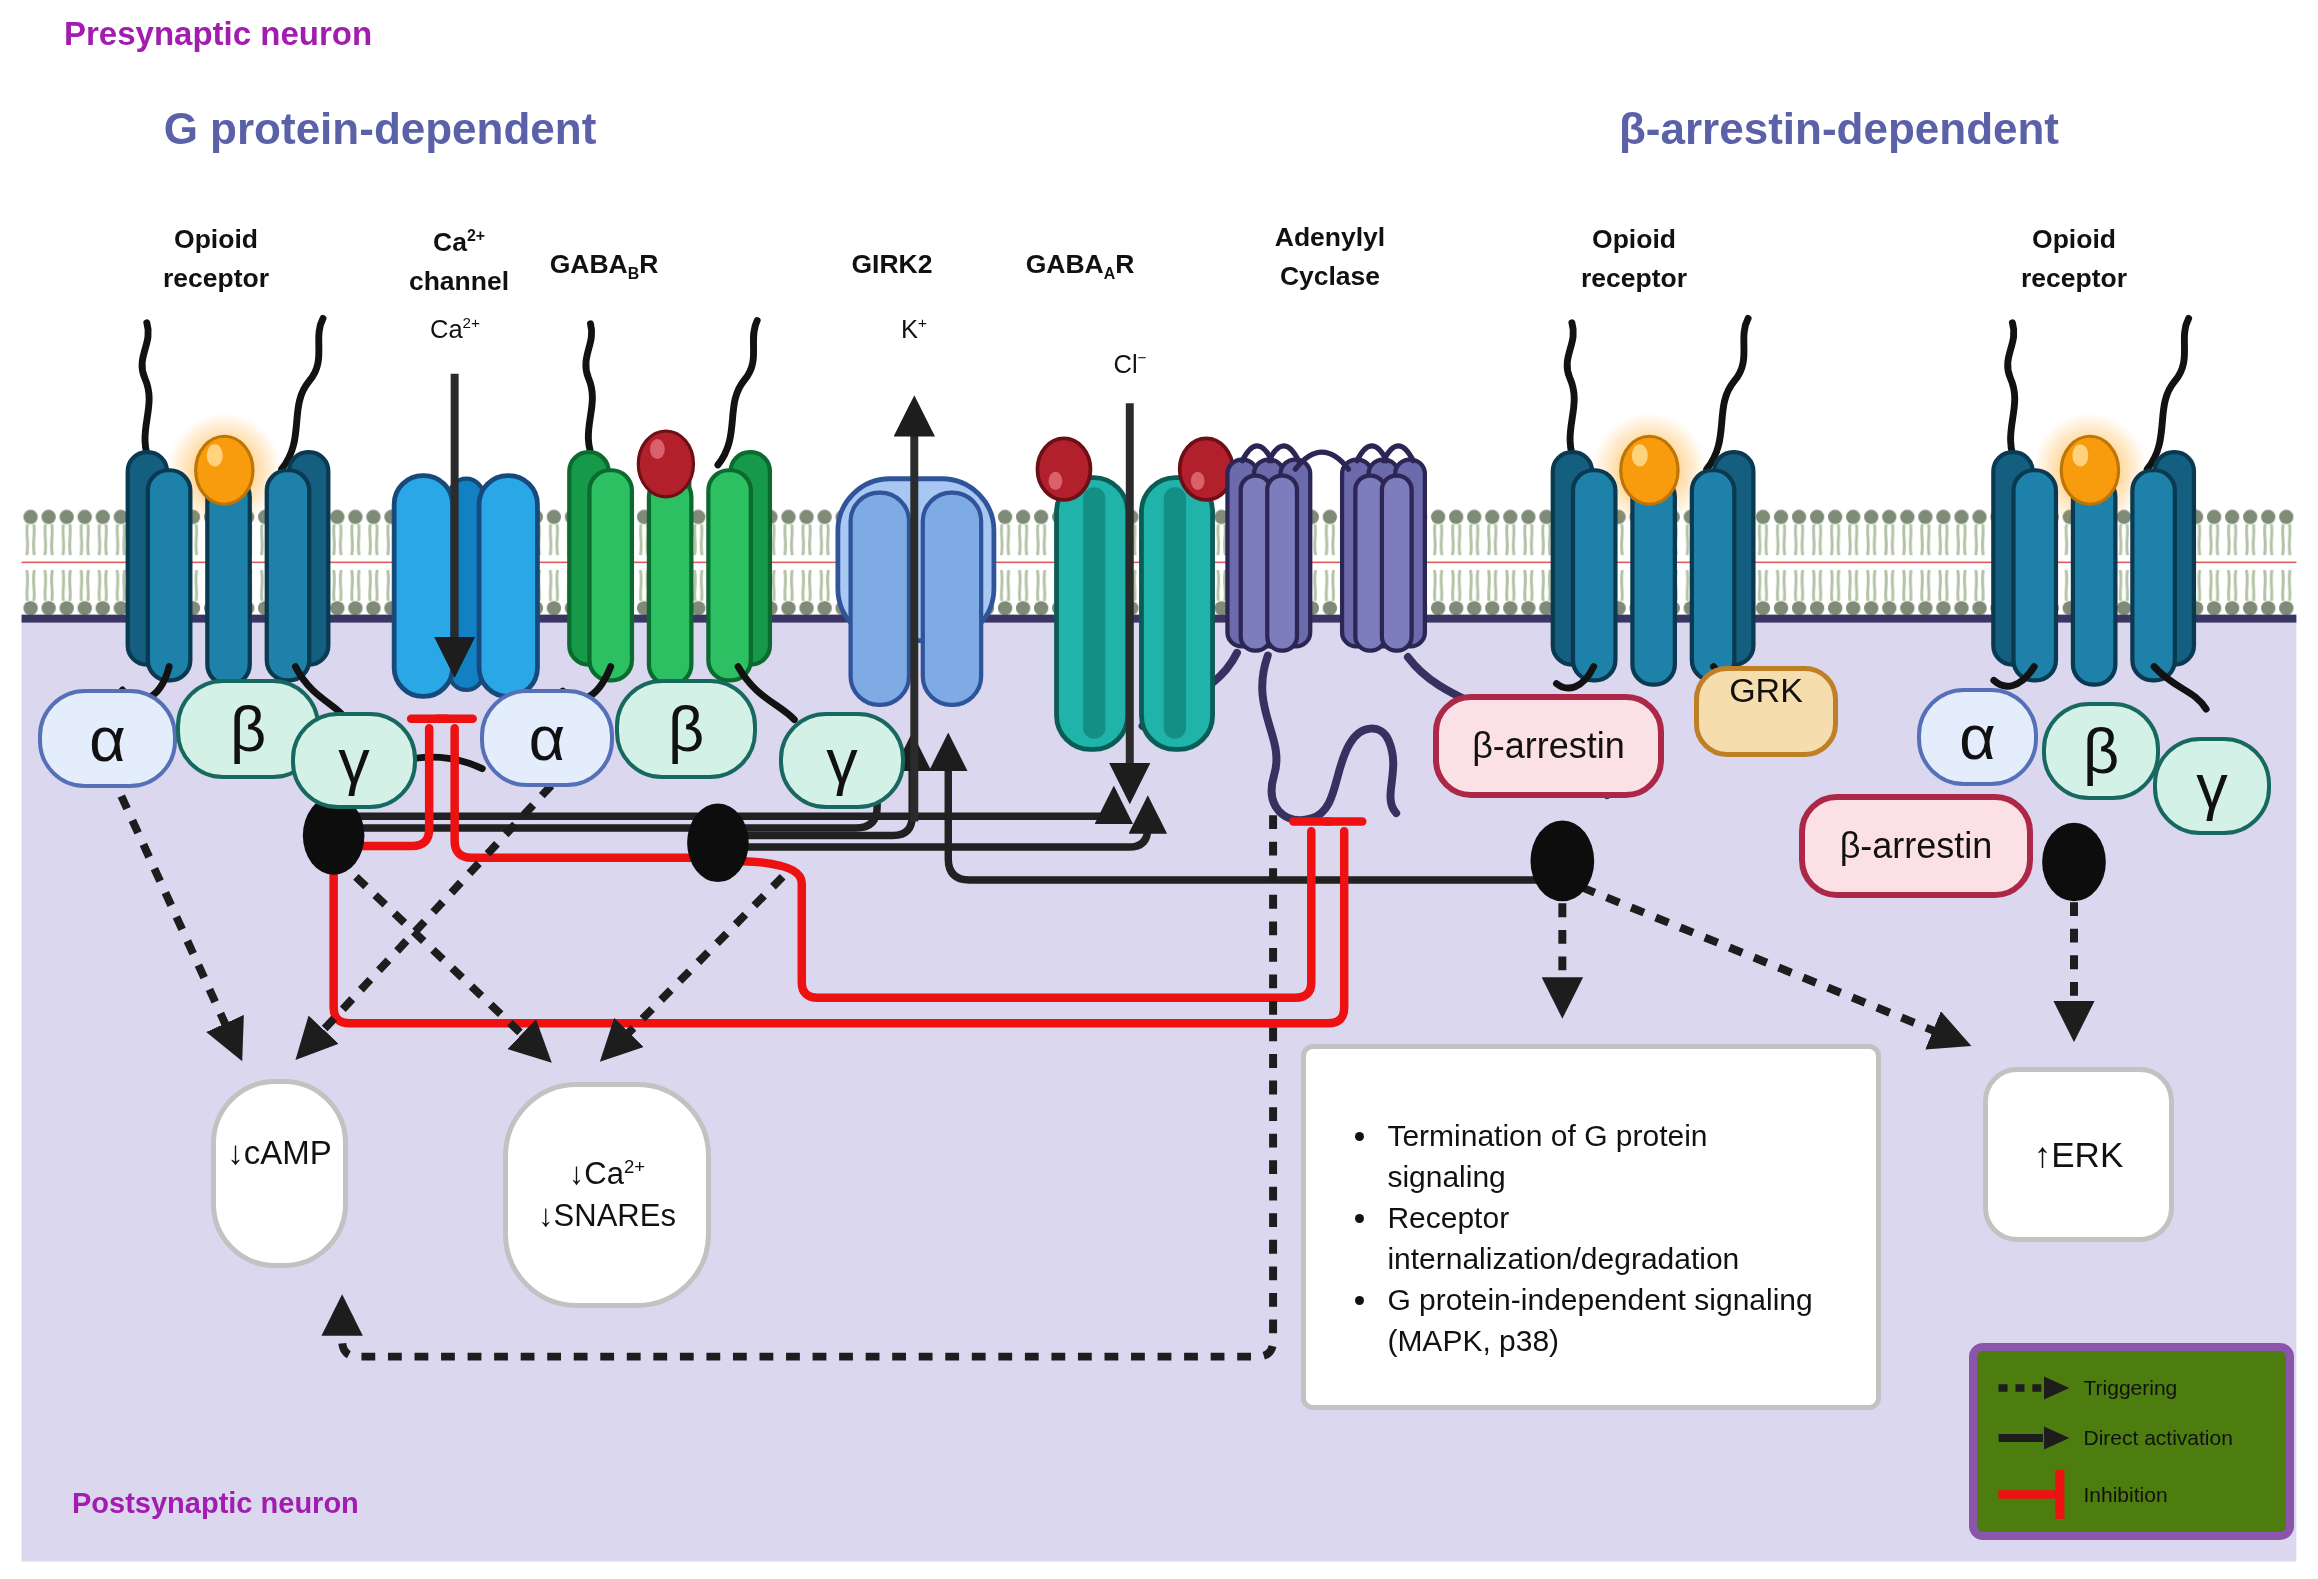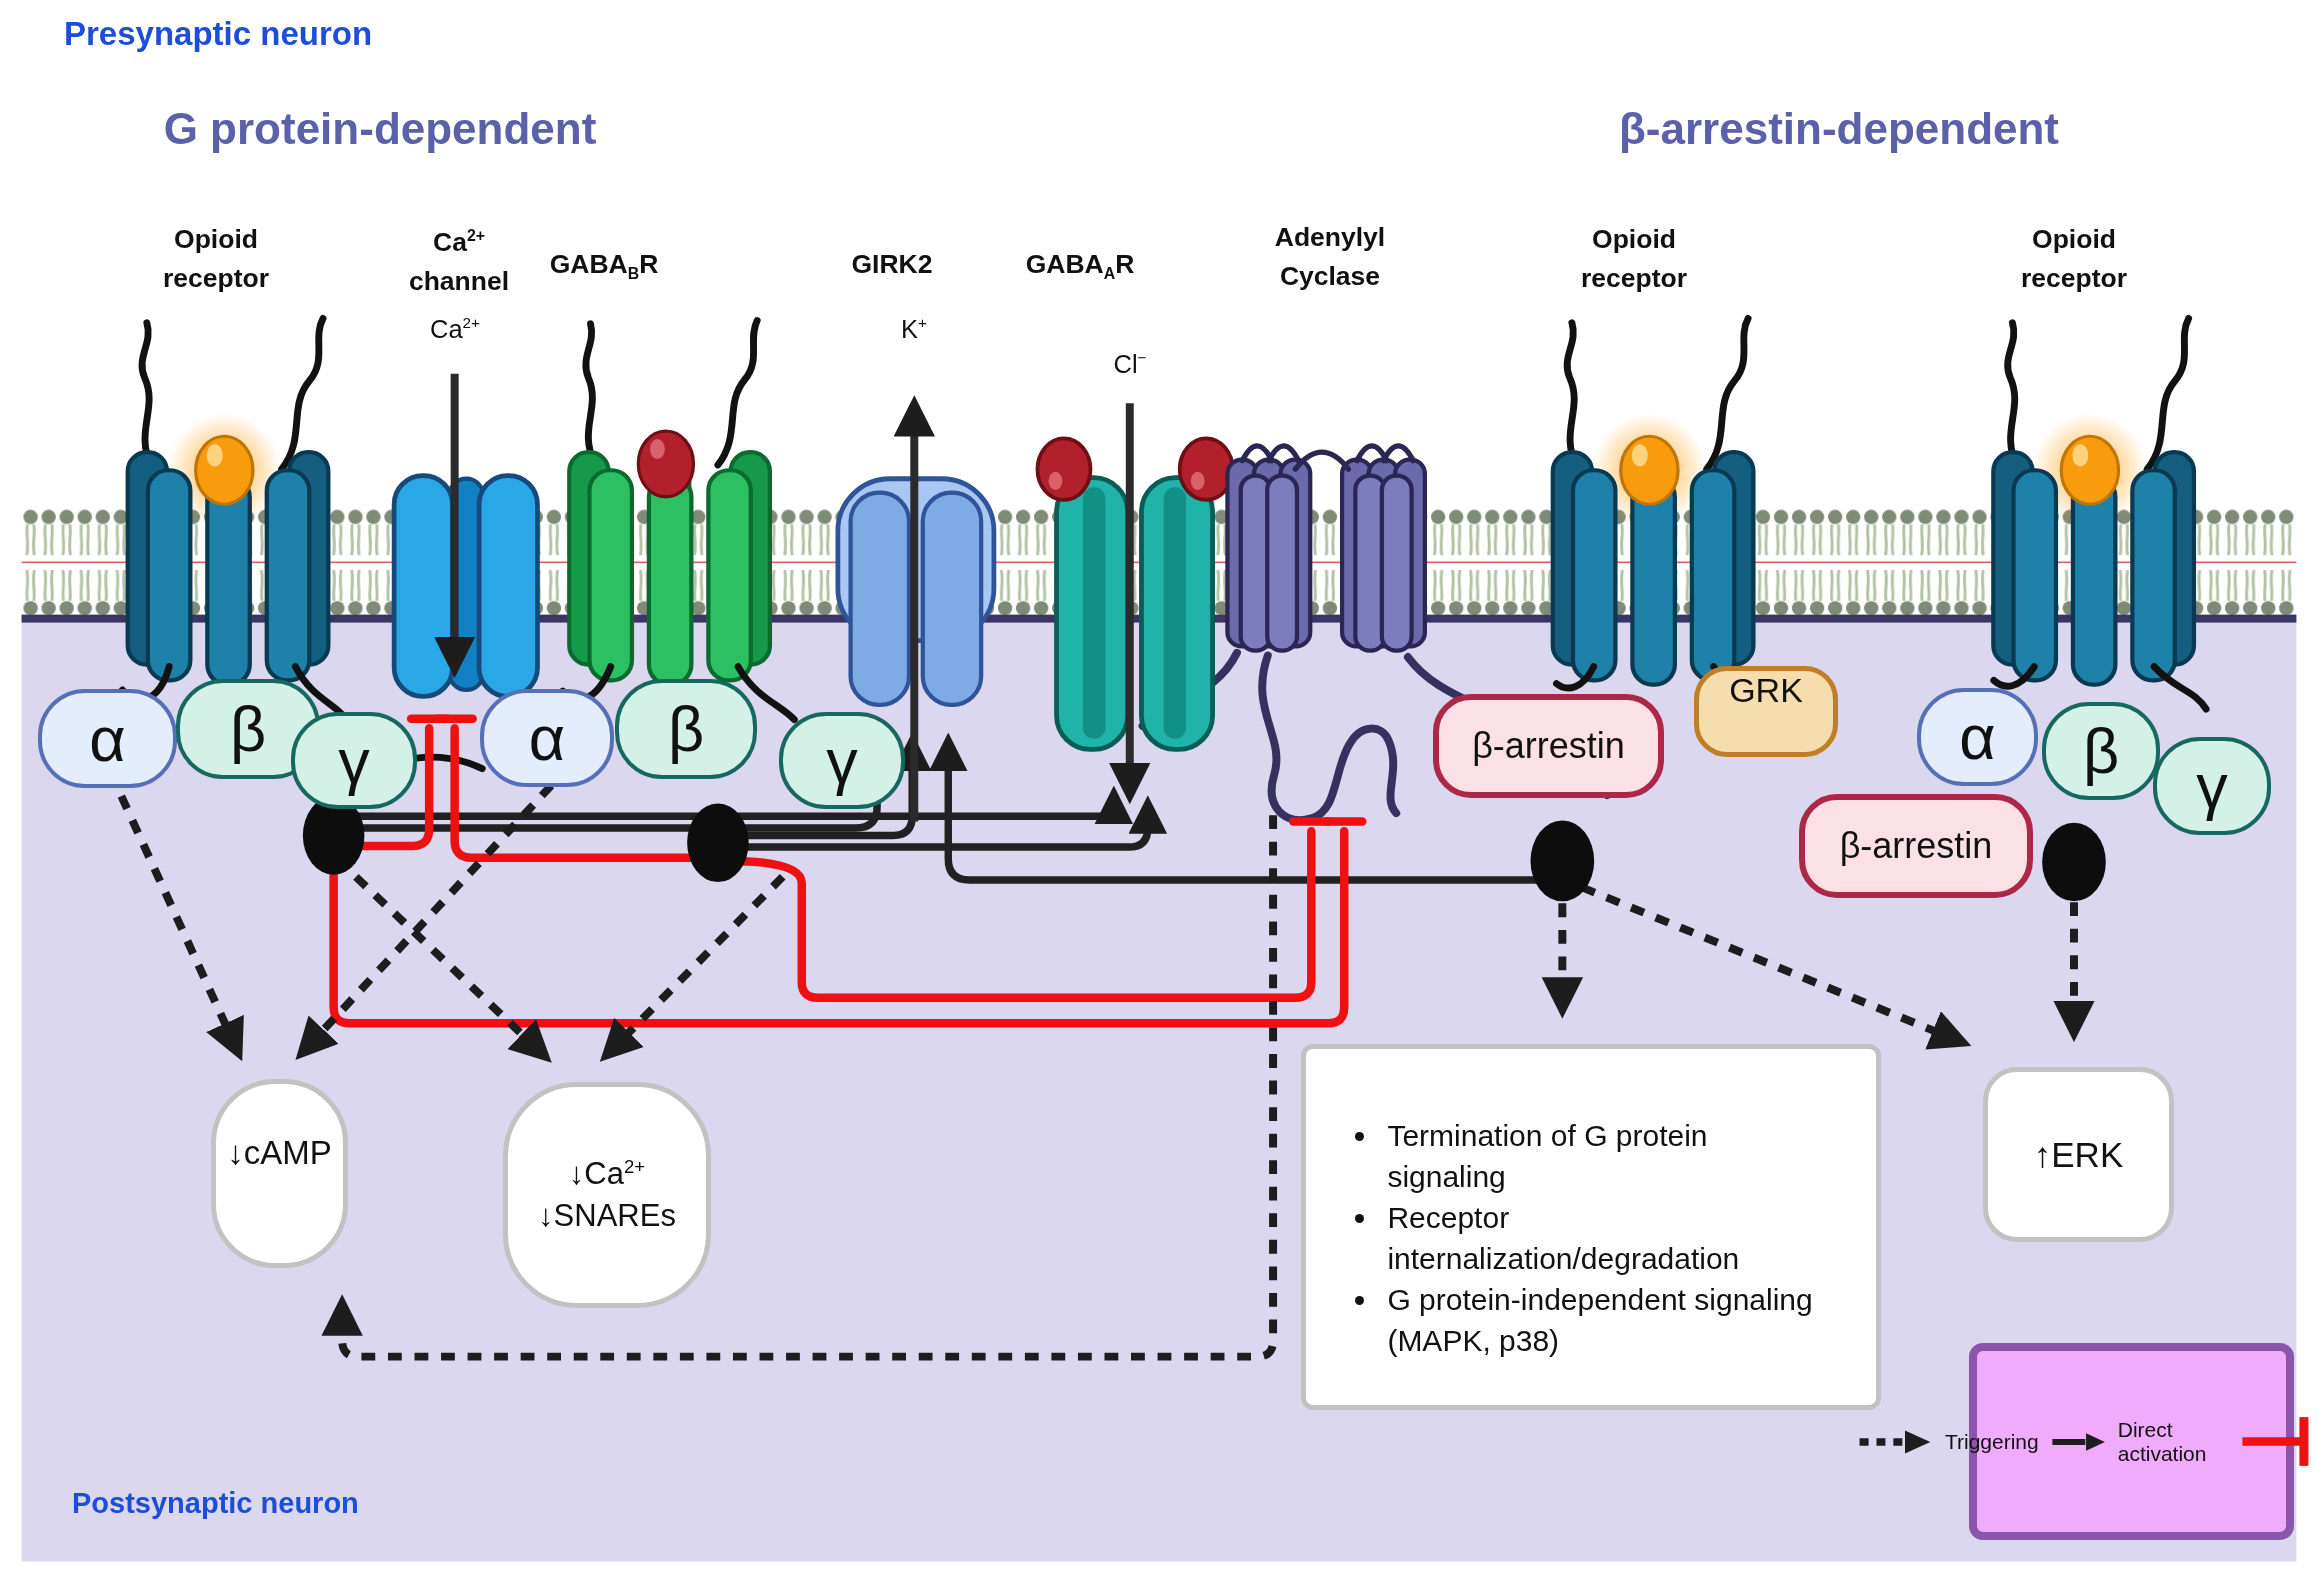"Presynaptic neuron" .neuron { color: #1d4ed8 -> #a21caf }
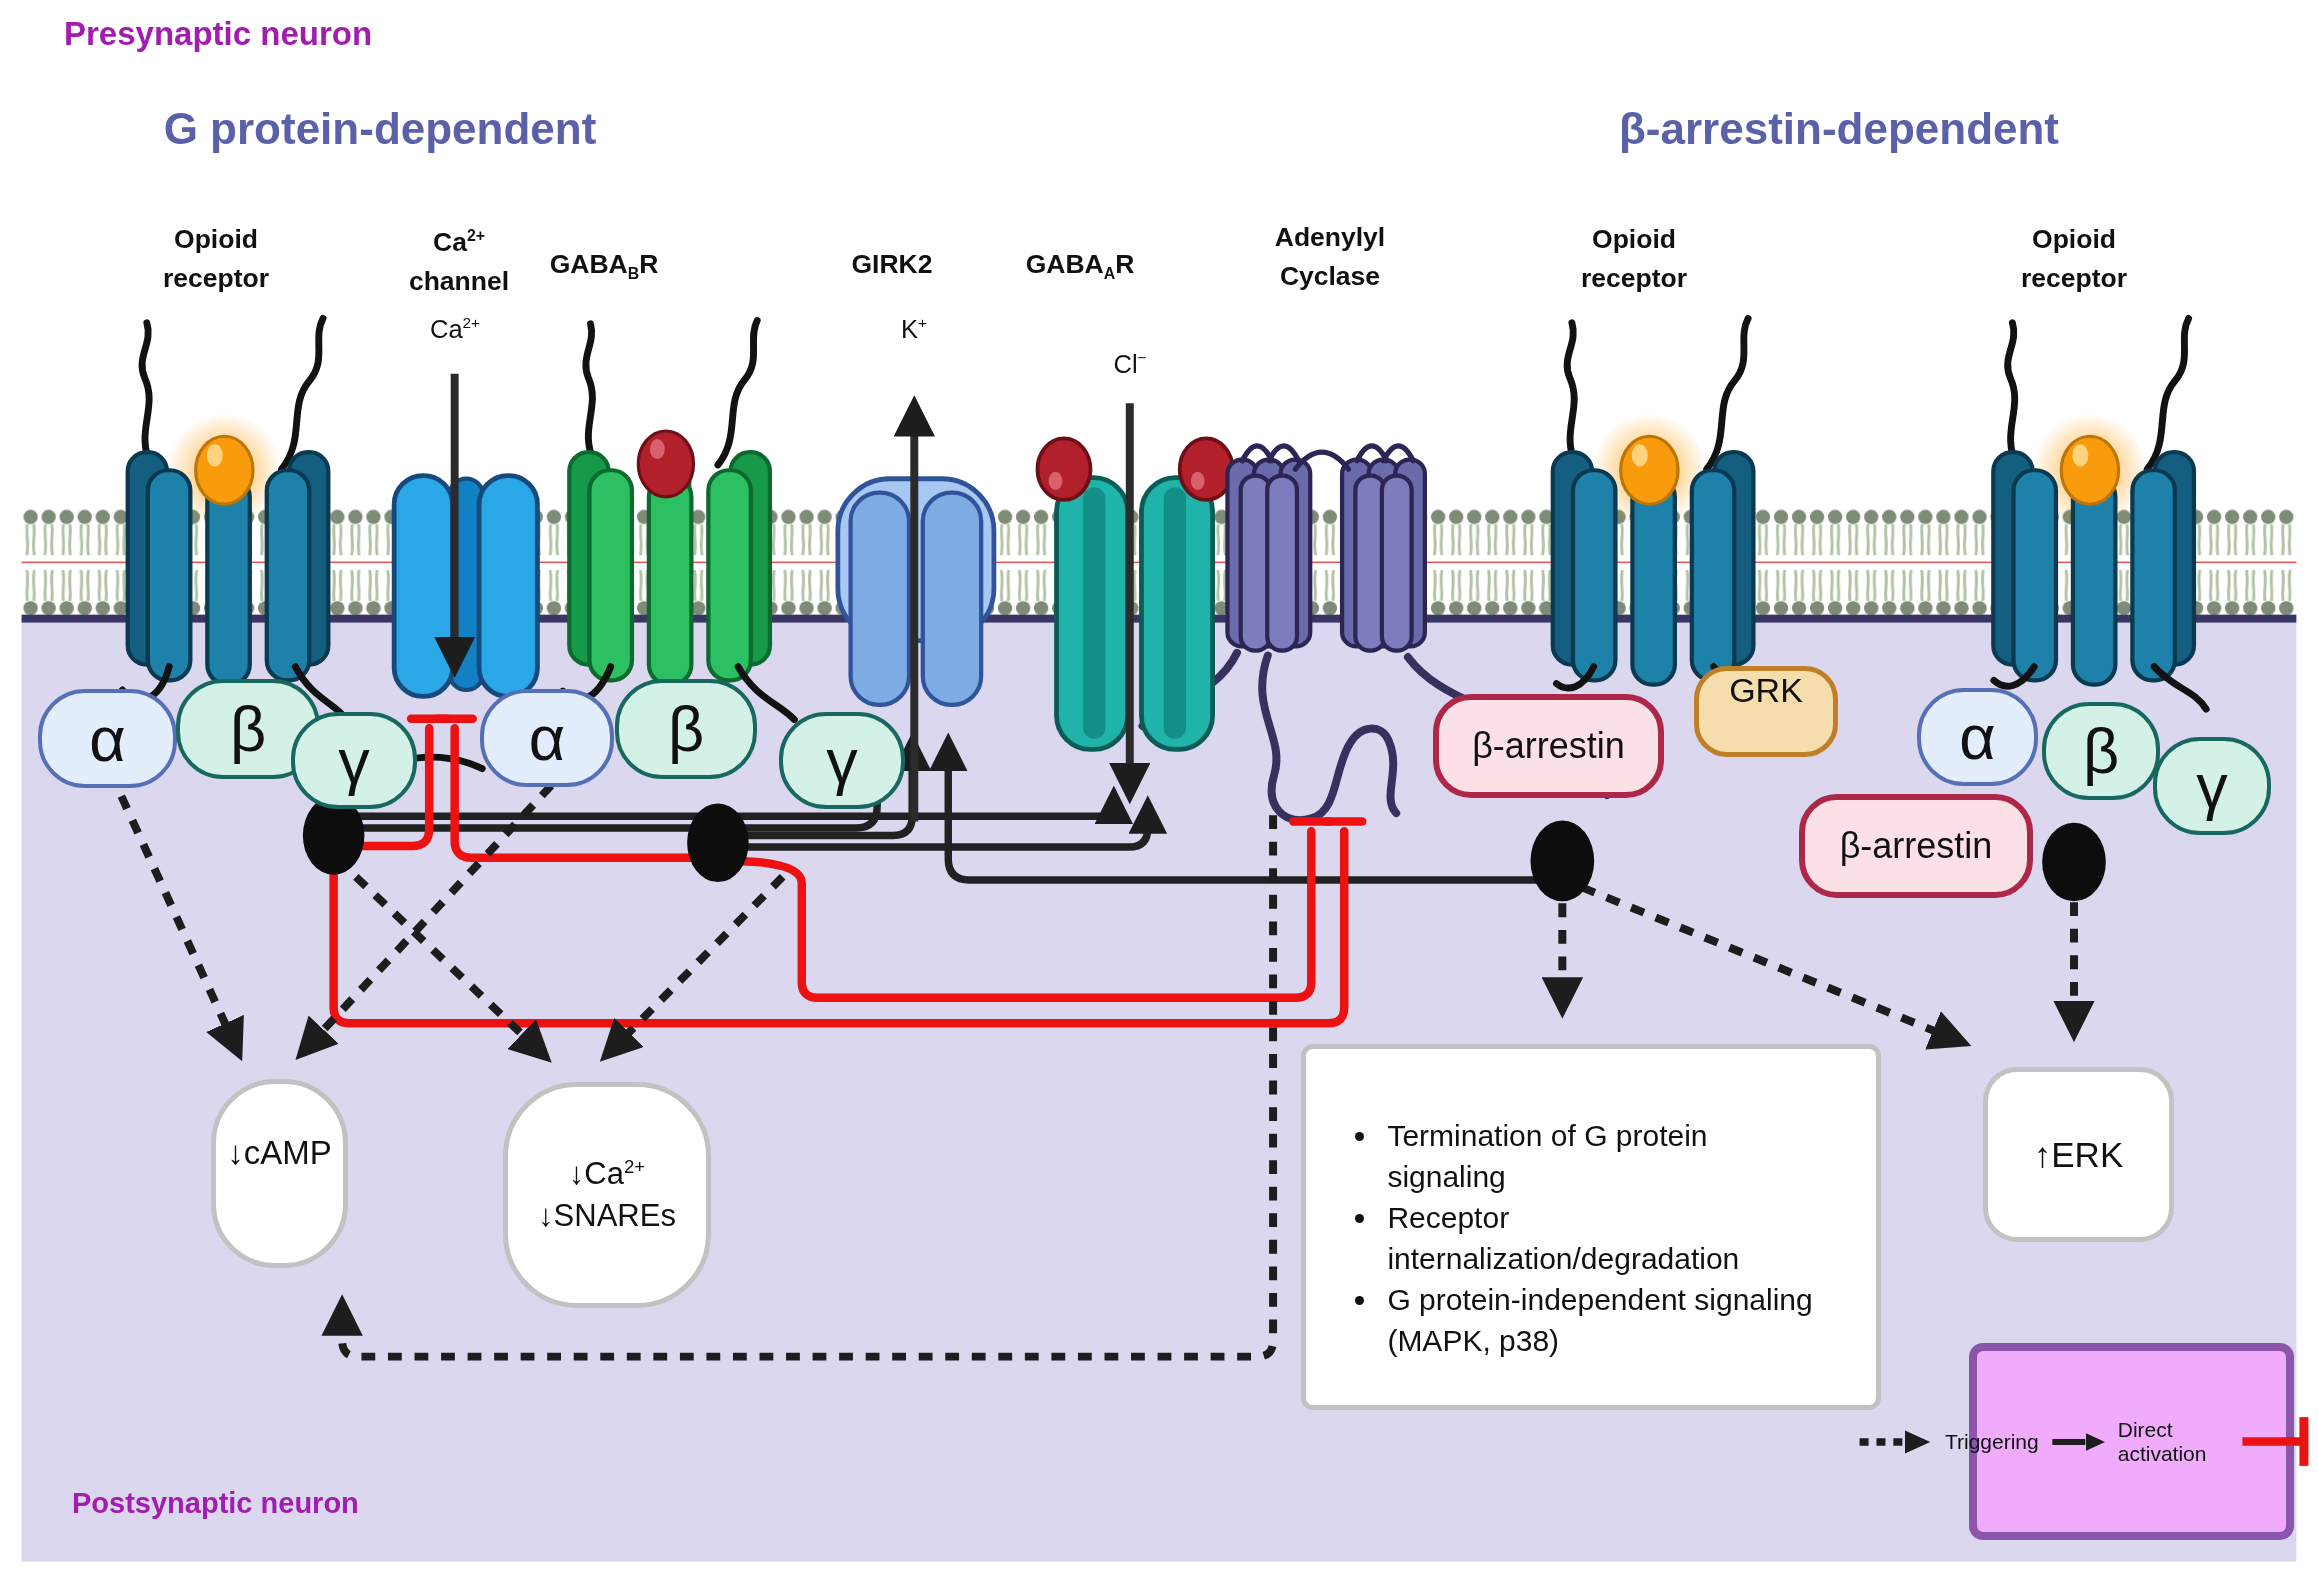"Triggering" .legend { background: #f0abfc -> #4d7c0f; flex-direction: row -> column; justify-content: center -> flex-end }
